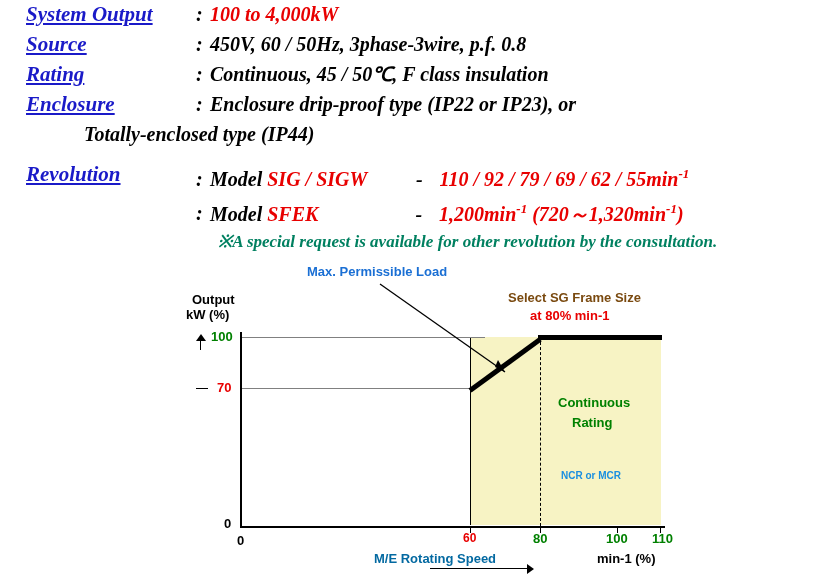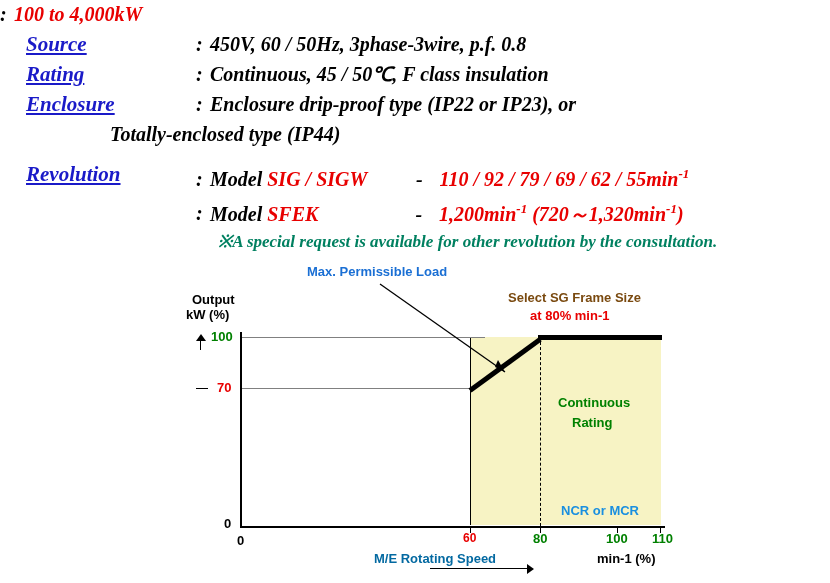"System Output" div.spec-label { html: none -> <div>System Output</div> }
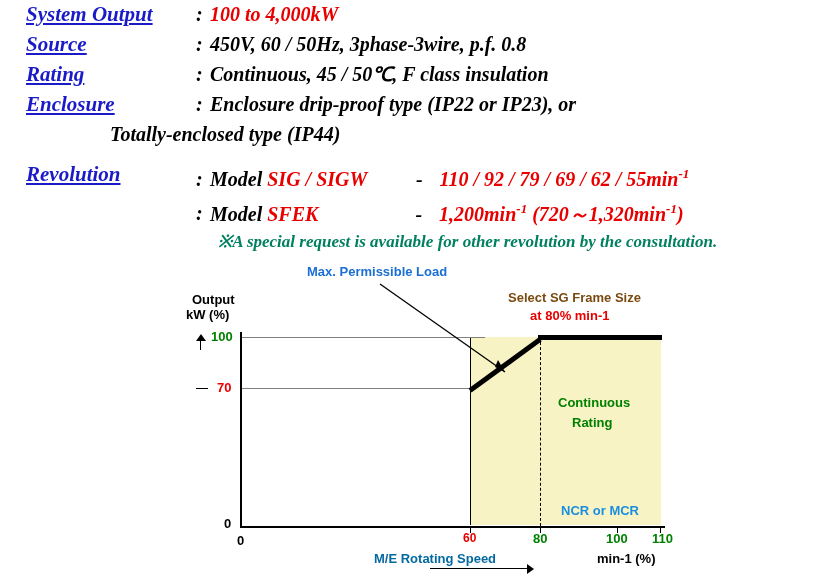"Totally-enclosed type (IP44)" .indent-cont { padding-left: 110px -> 84px }
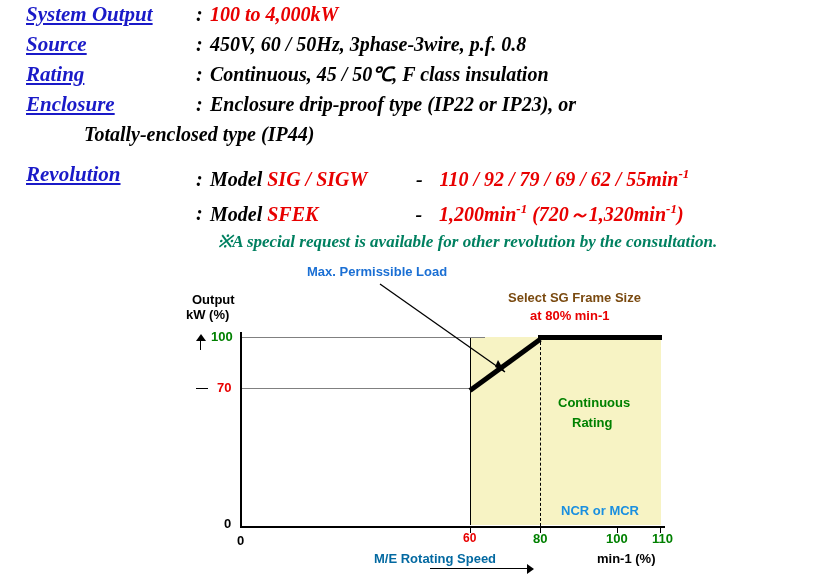"NCR or MCR" div.lbl { font-size: 13px -> 10px; top: 255px -> 222px }
